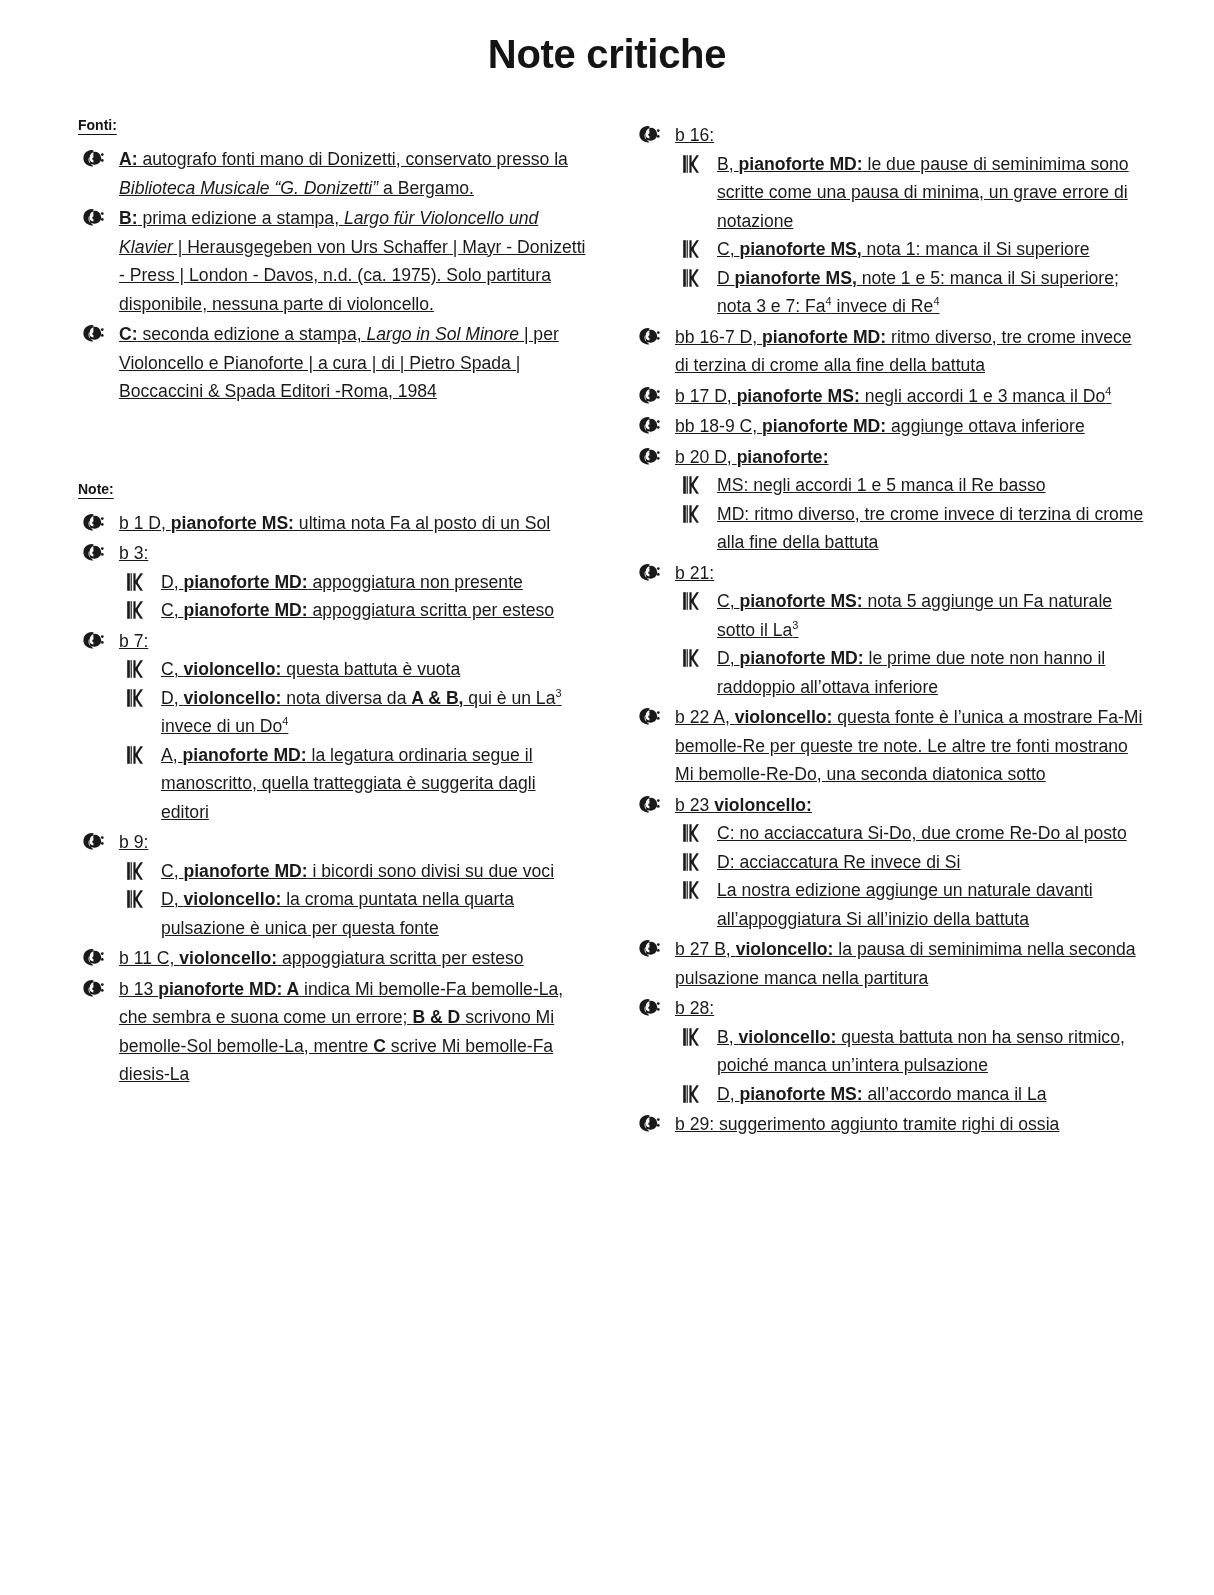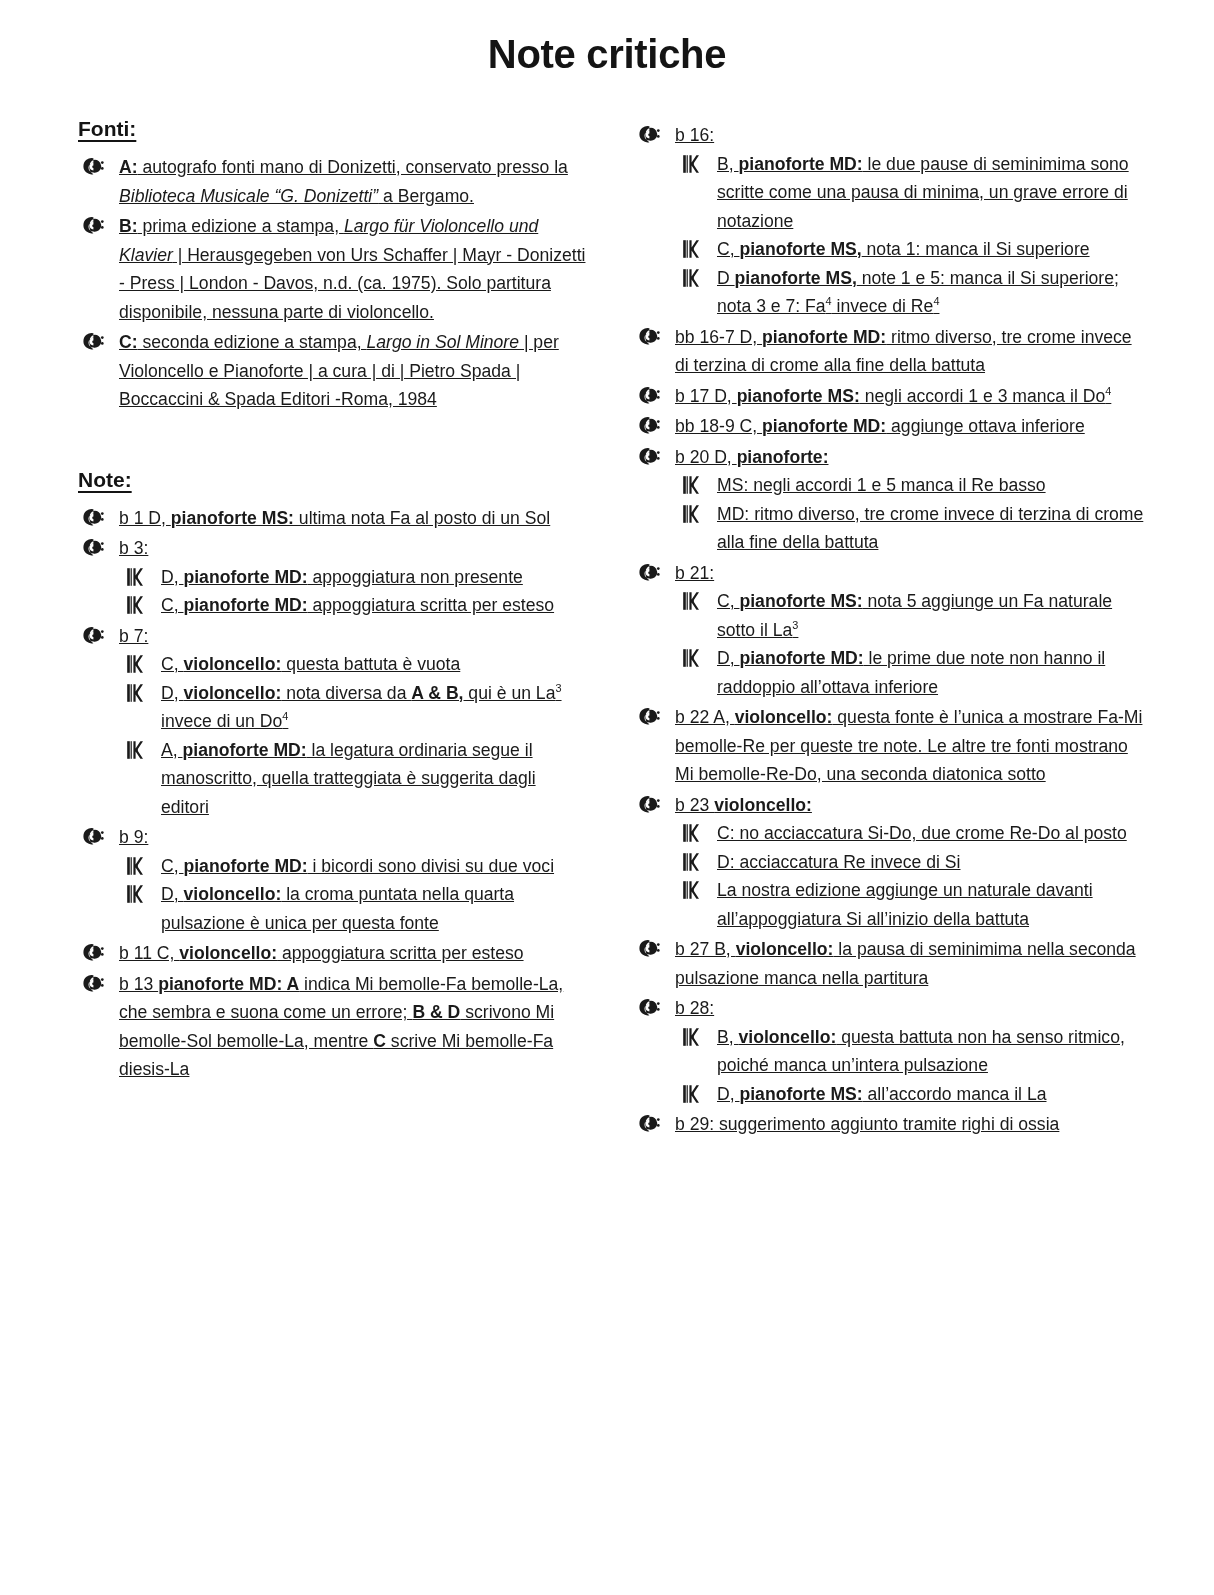"Fonti:" .section-heading { font-size: 21px -> 14px }
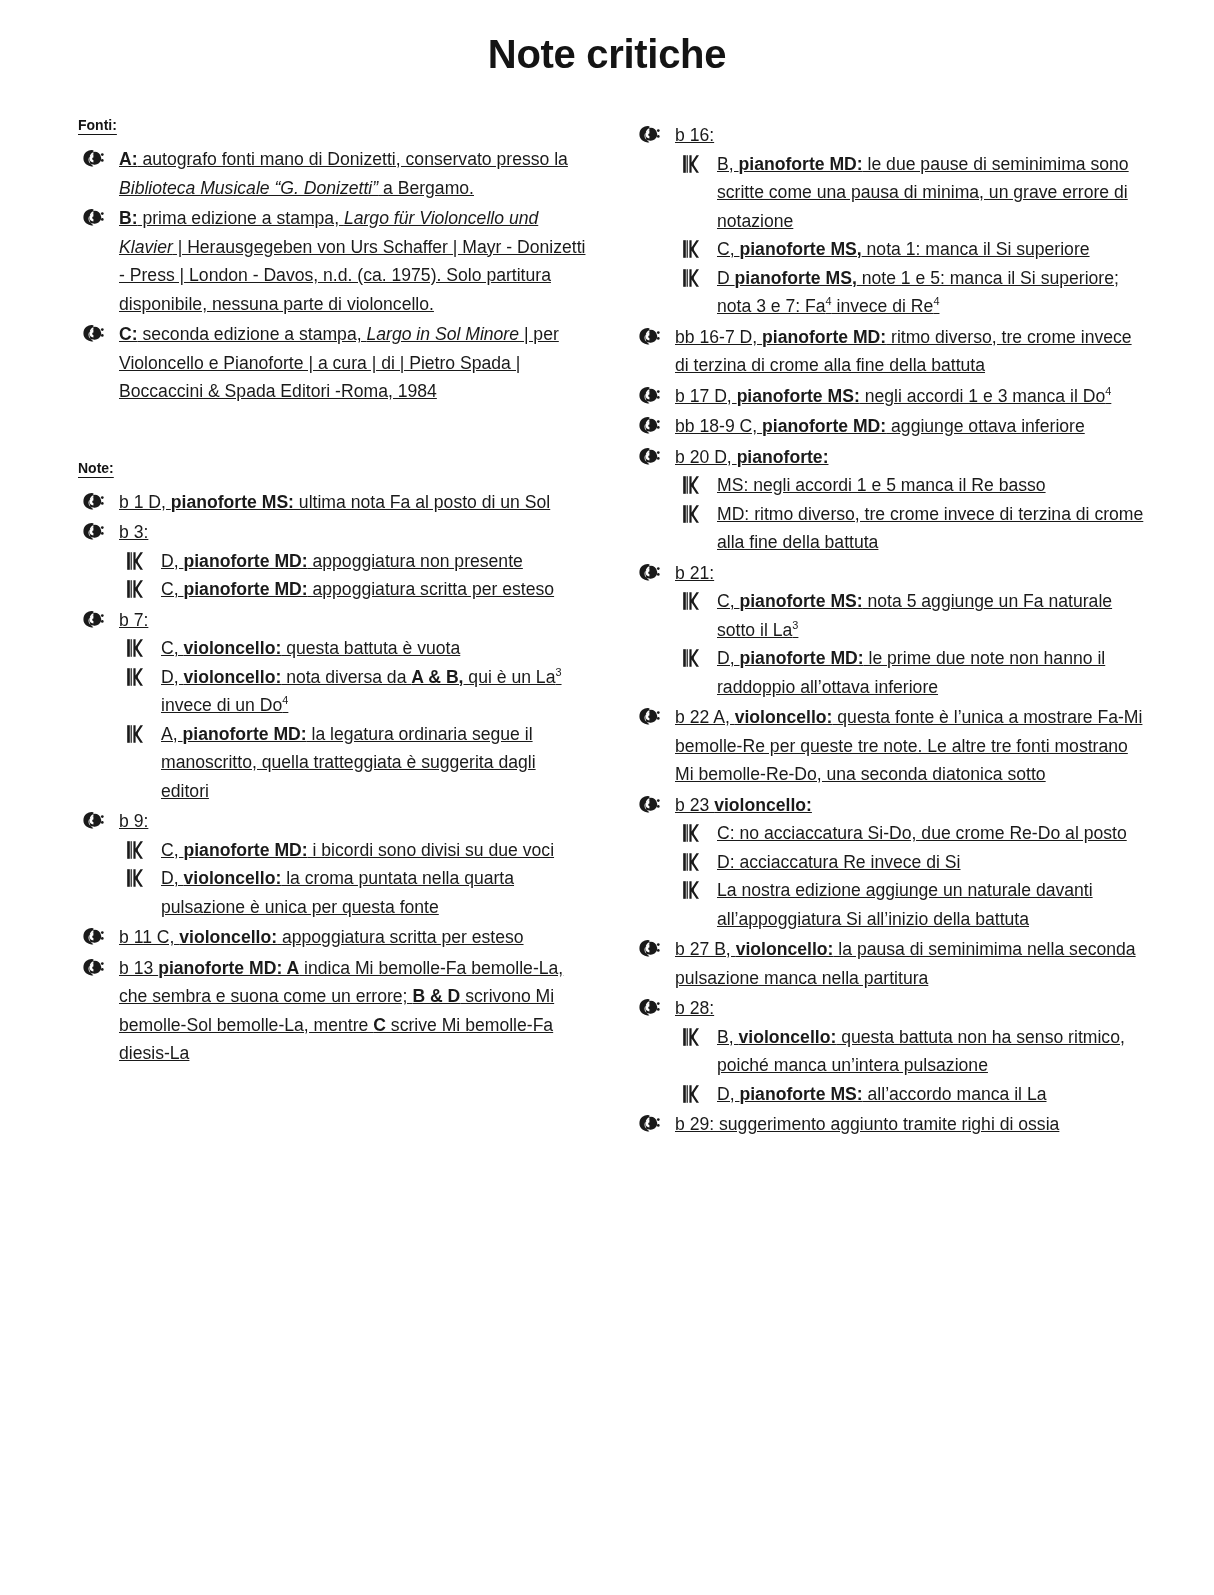"Note:" .section-heading.spaced { margin-top: 54px -> 75px }
